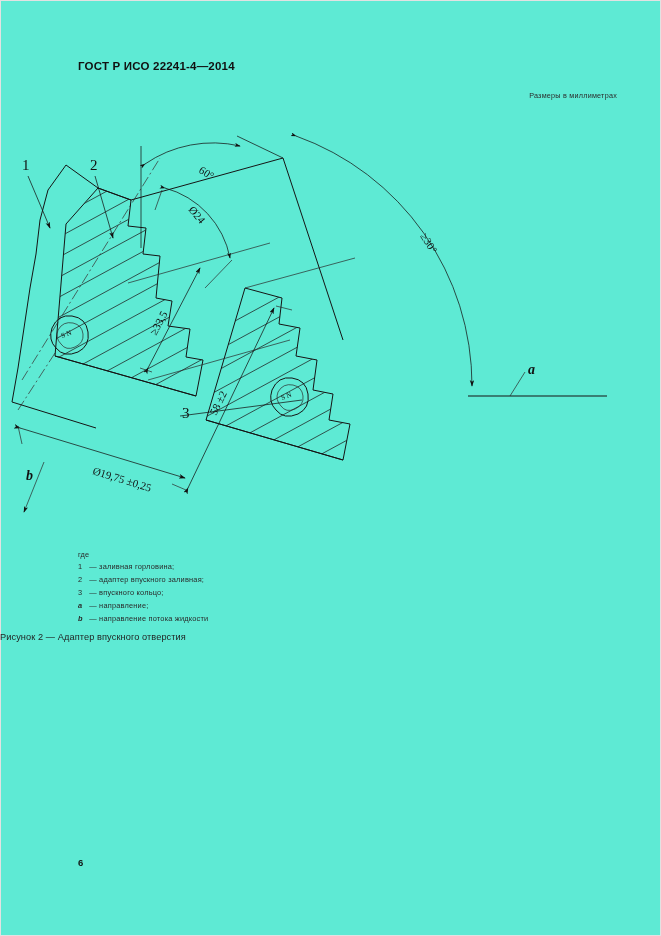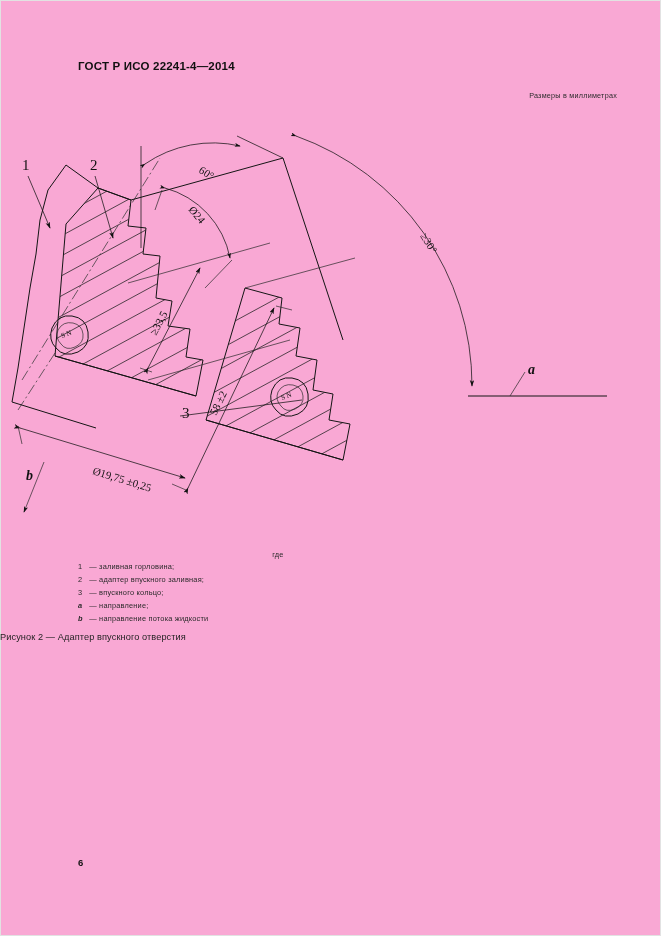"ГОСТ Р ИСО 22241-4—2014" #page { background: #f9a8d4 -> #5eead4 }
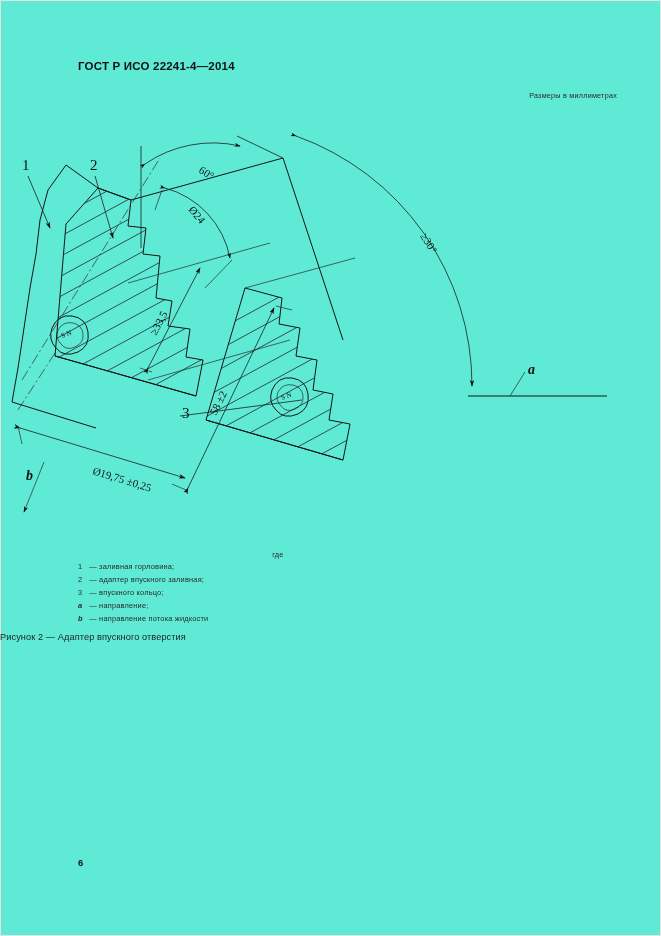"где" #legend .lg-where { text-align: center -> none }
